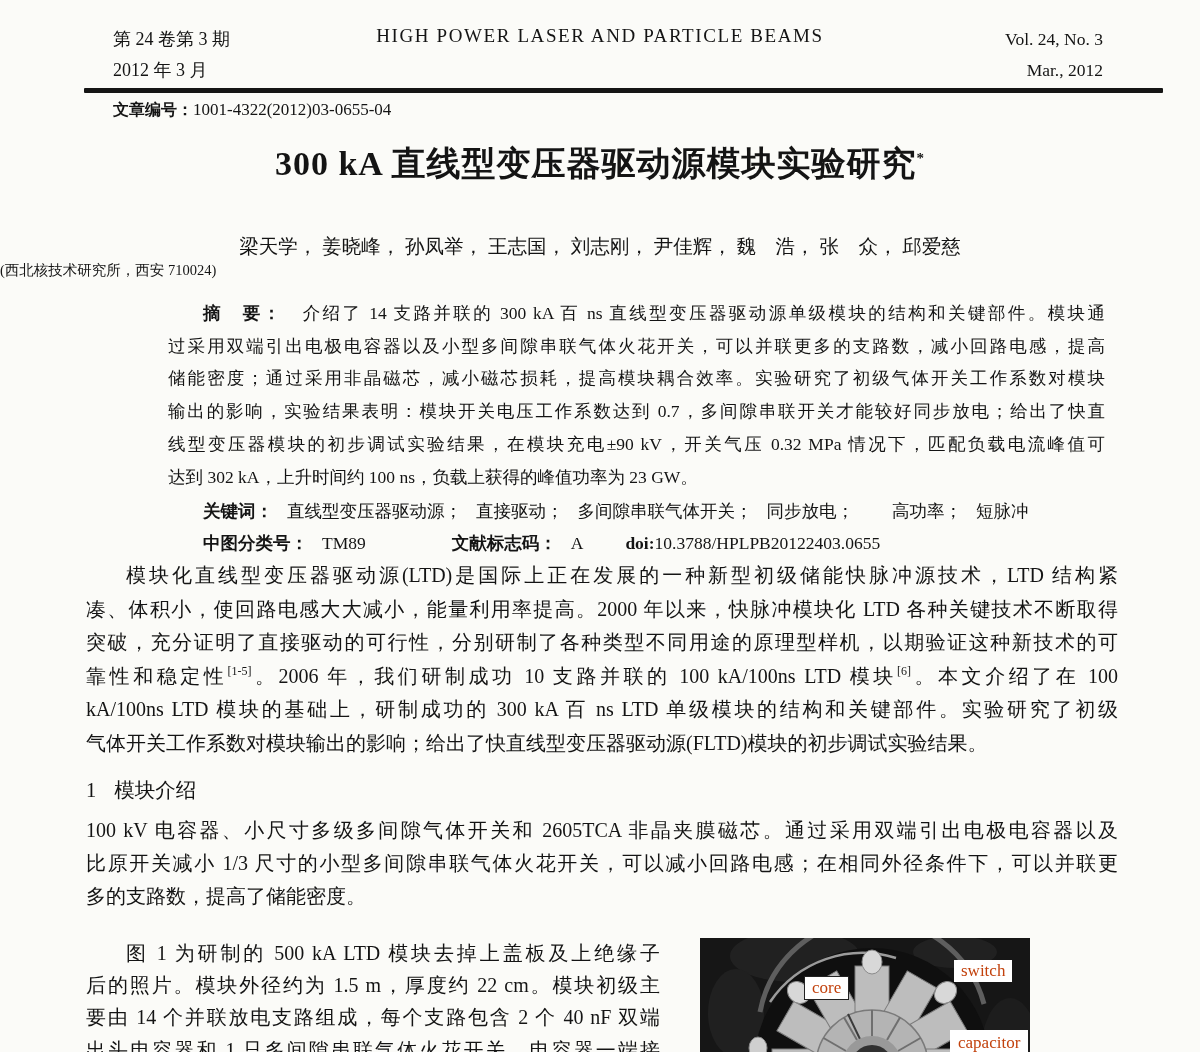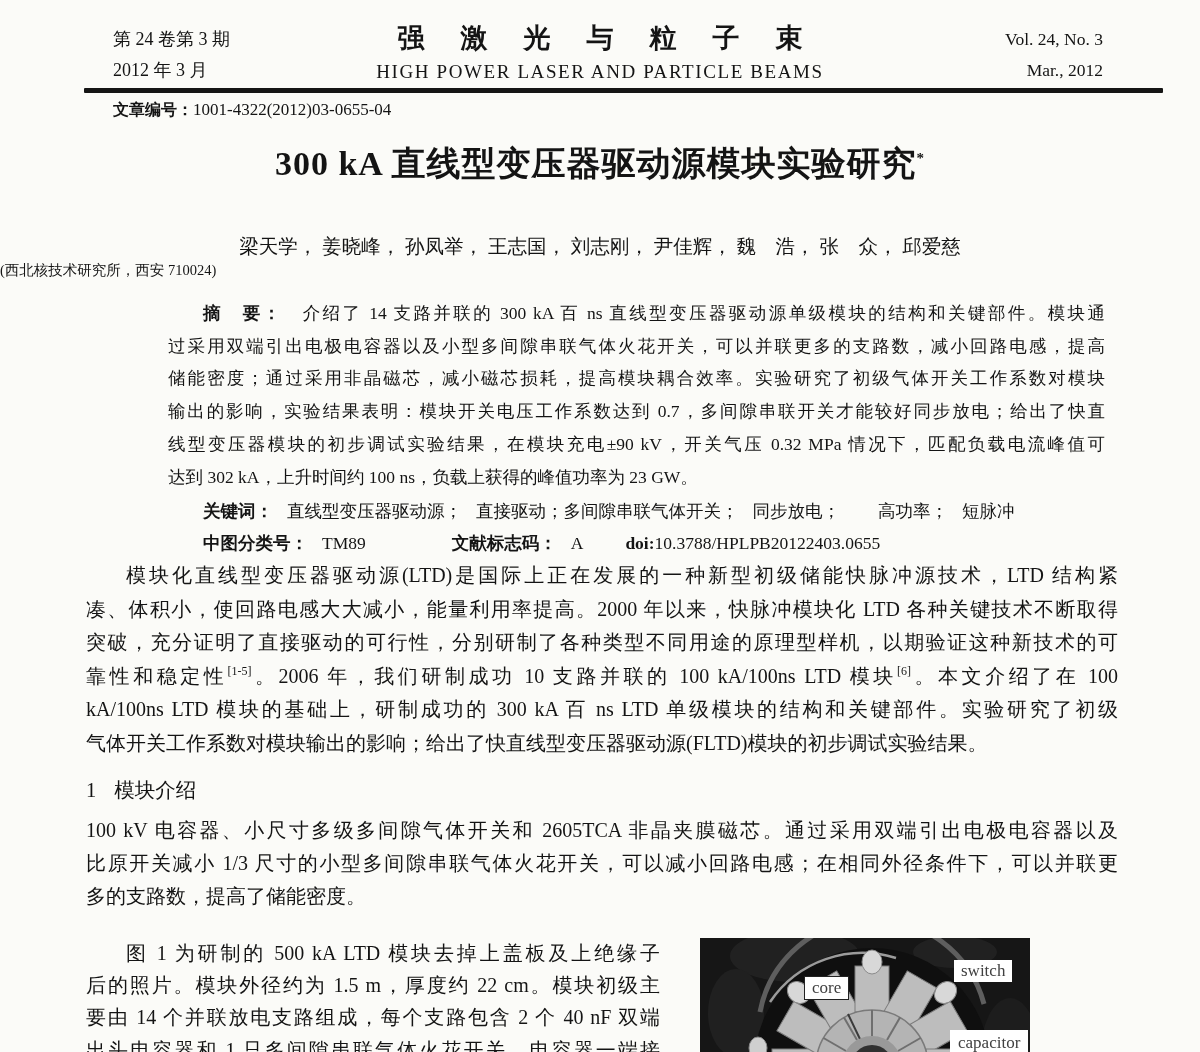"强激光与粒子束" div.hc-cn { html: <div>强激光与粒子束</div> -> none }
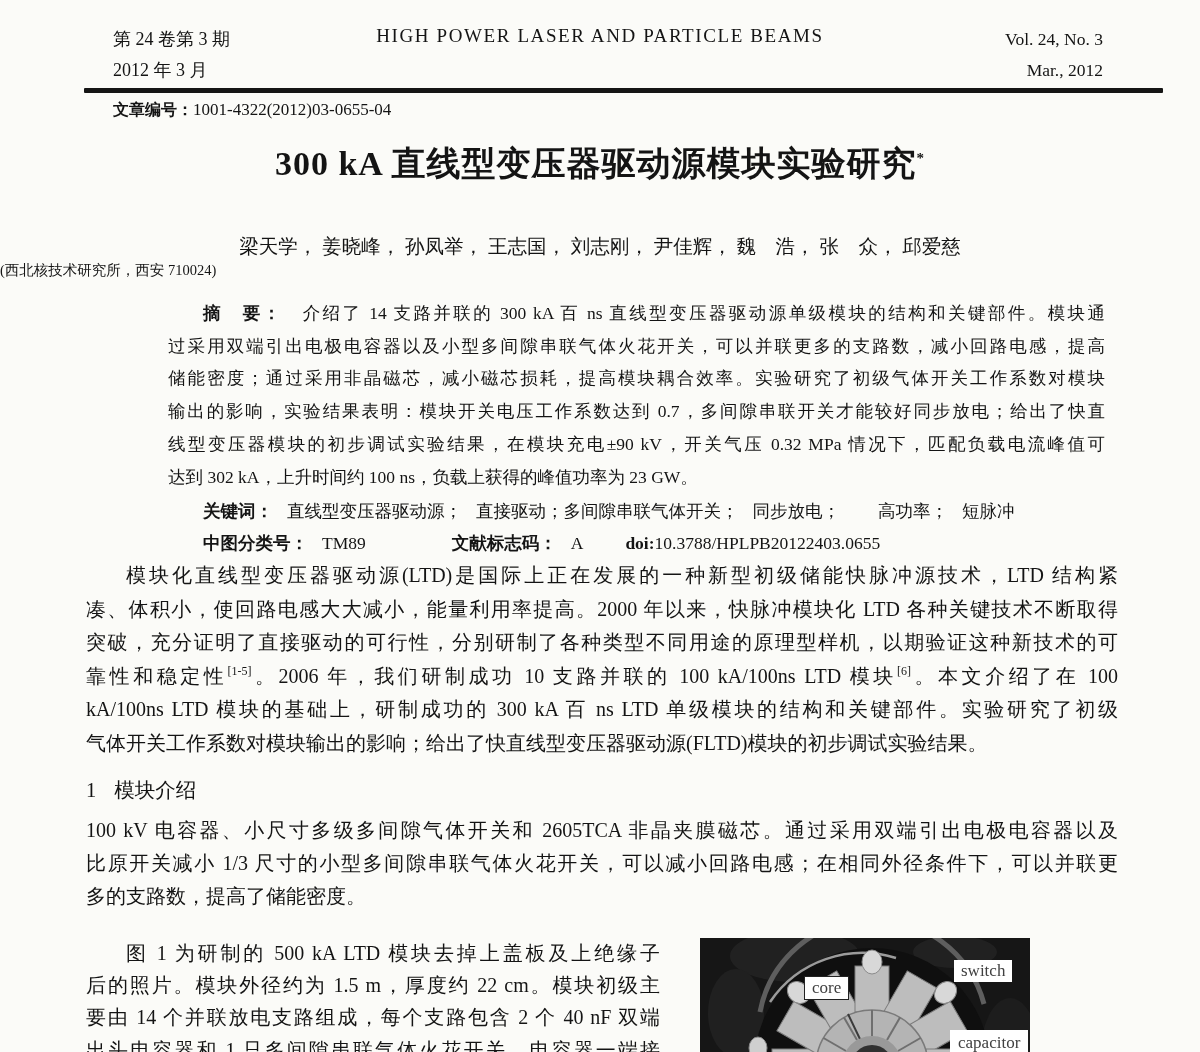"直接驱动；" span { margin-right: none -> 14px }
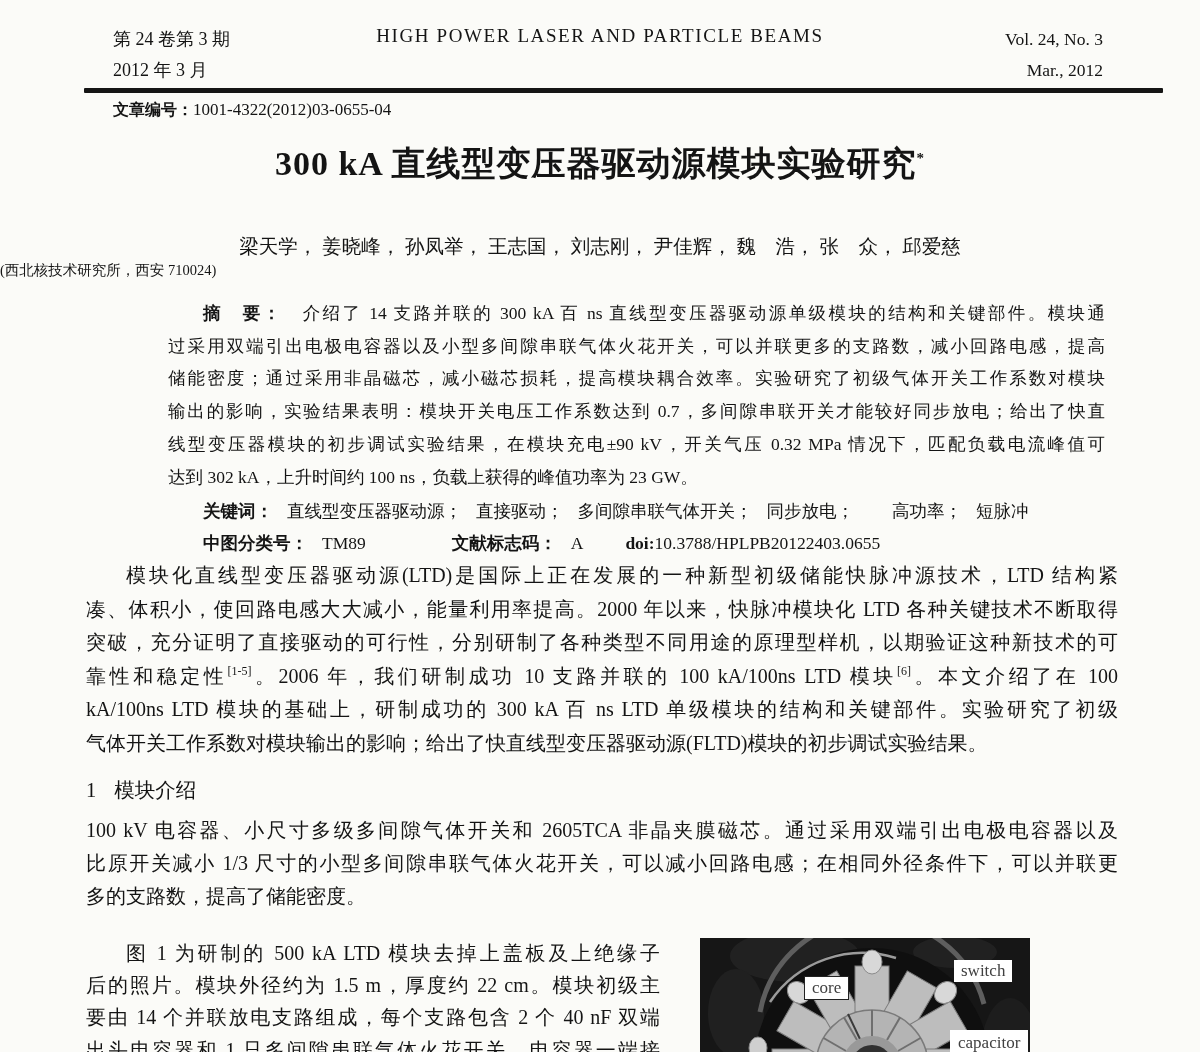"switch" .phlabel { color: #404040 -> #c2410c }
